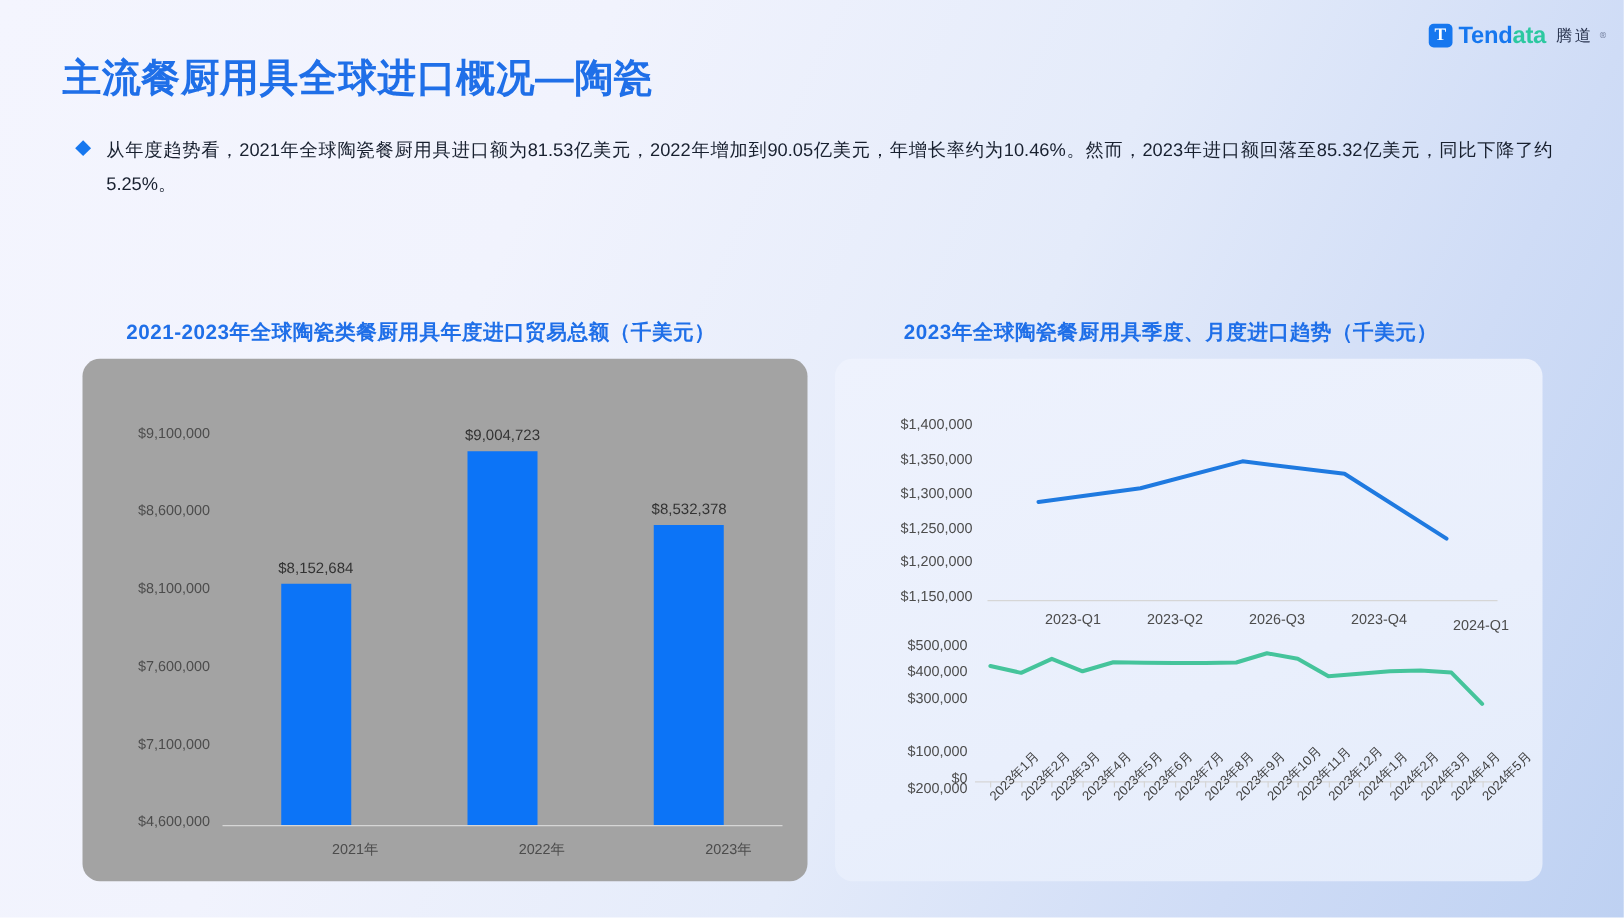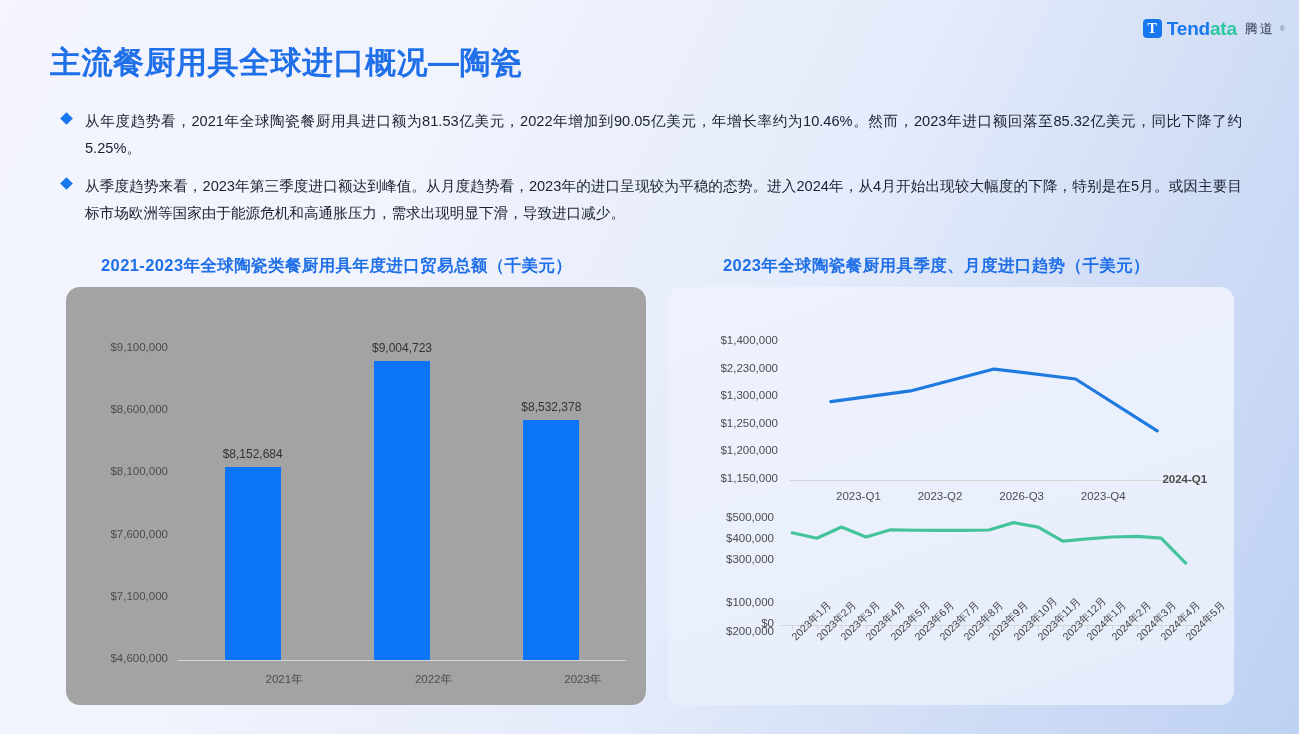"从季度趋势来看，2023年第三季度进口额达到峰值。从月度趋势看，2023年的进口" div.bullet { html: <div> <span></span> <span>从季度趋势来看，2023年第三季度进口额达到峰值。从月度趋势看，2023年的进口呈现较为平稳的态势。进入2024年，从4月开始出现较大幅度的下降，特别是在5月。或因主要目标市场欧洲等国家由于能源危机和高通胀压力，需求出现明显下滑，导致进口减少。</span> </div> -> none }
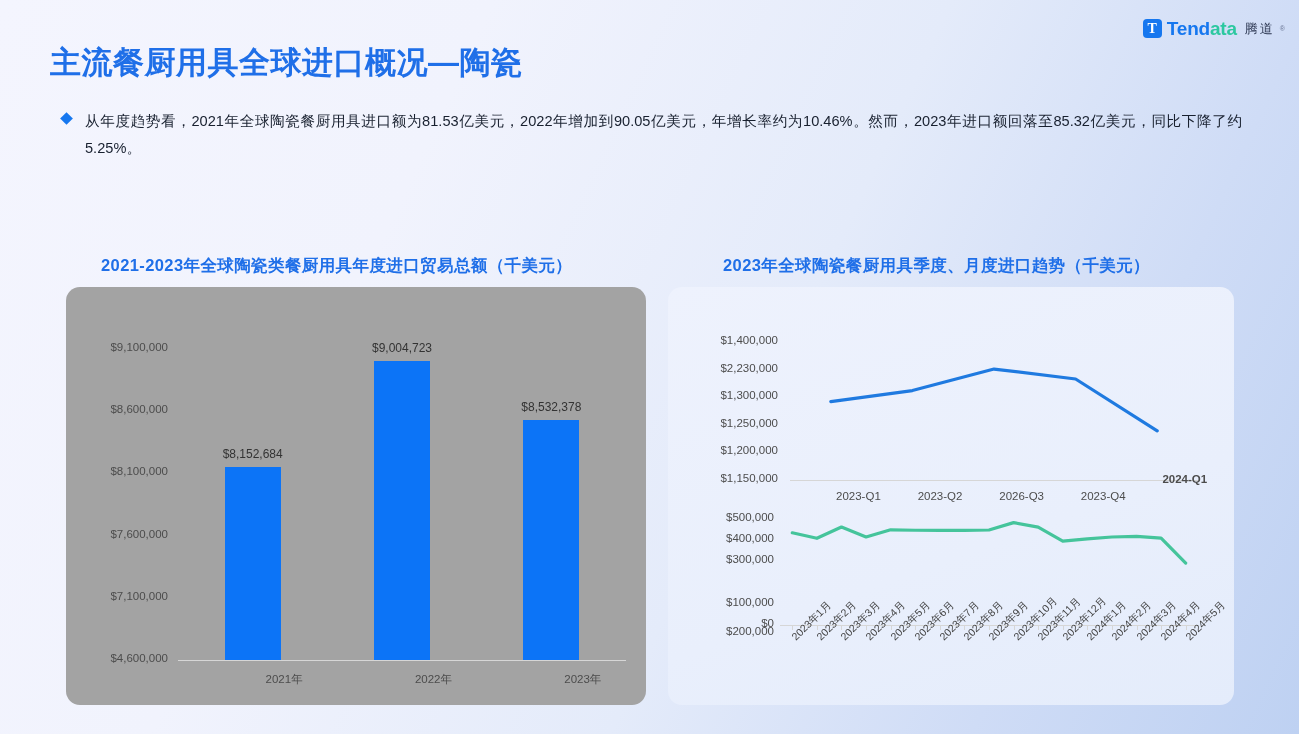"$2,230,000" div.ytick { text: $2,230,000 -> $1,350,000 }
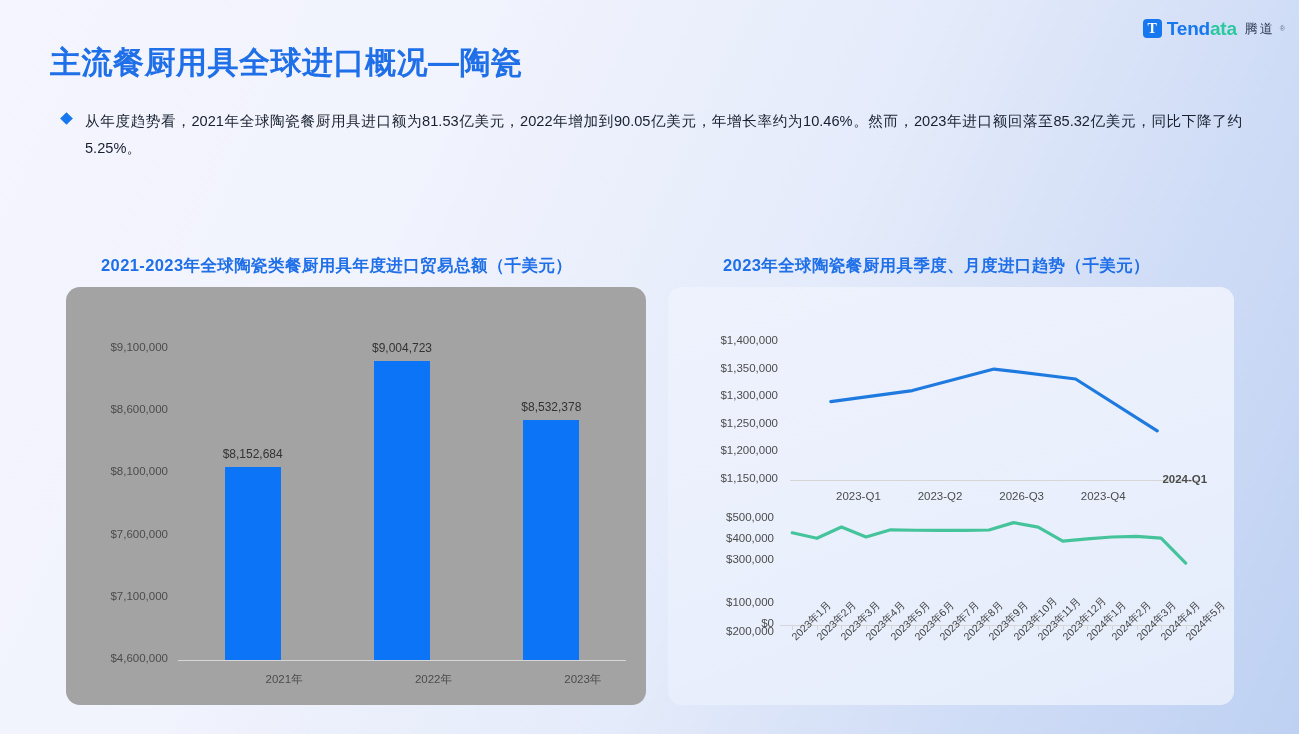"2024-Q1" div.xtick { font-weight: bold -> none; top: 186px -> 208px }
